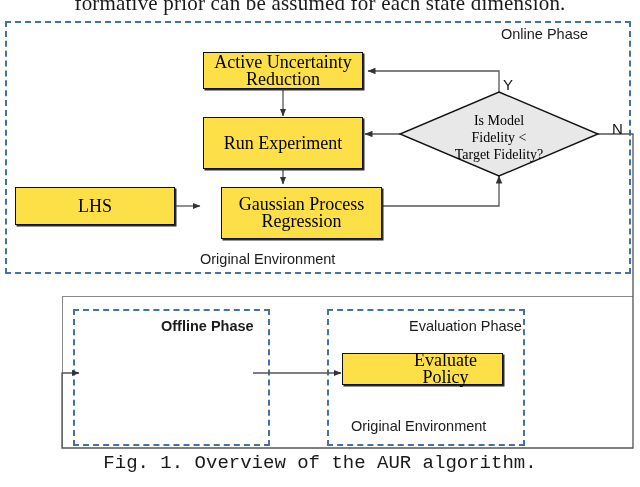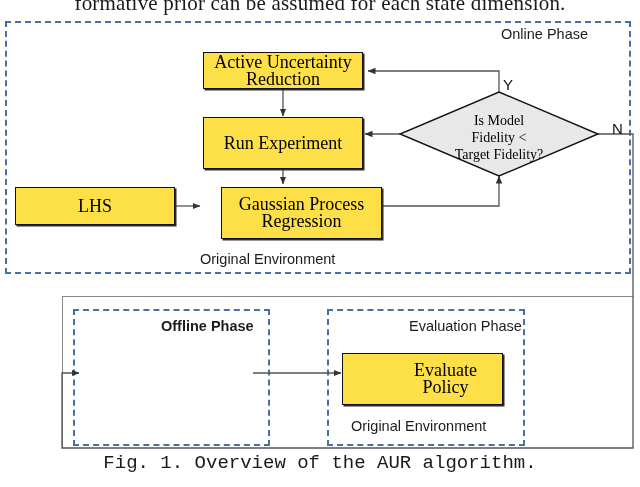"Evaluate Policy" div.node { height: 52px -> 32px }
